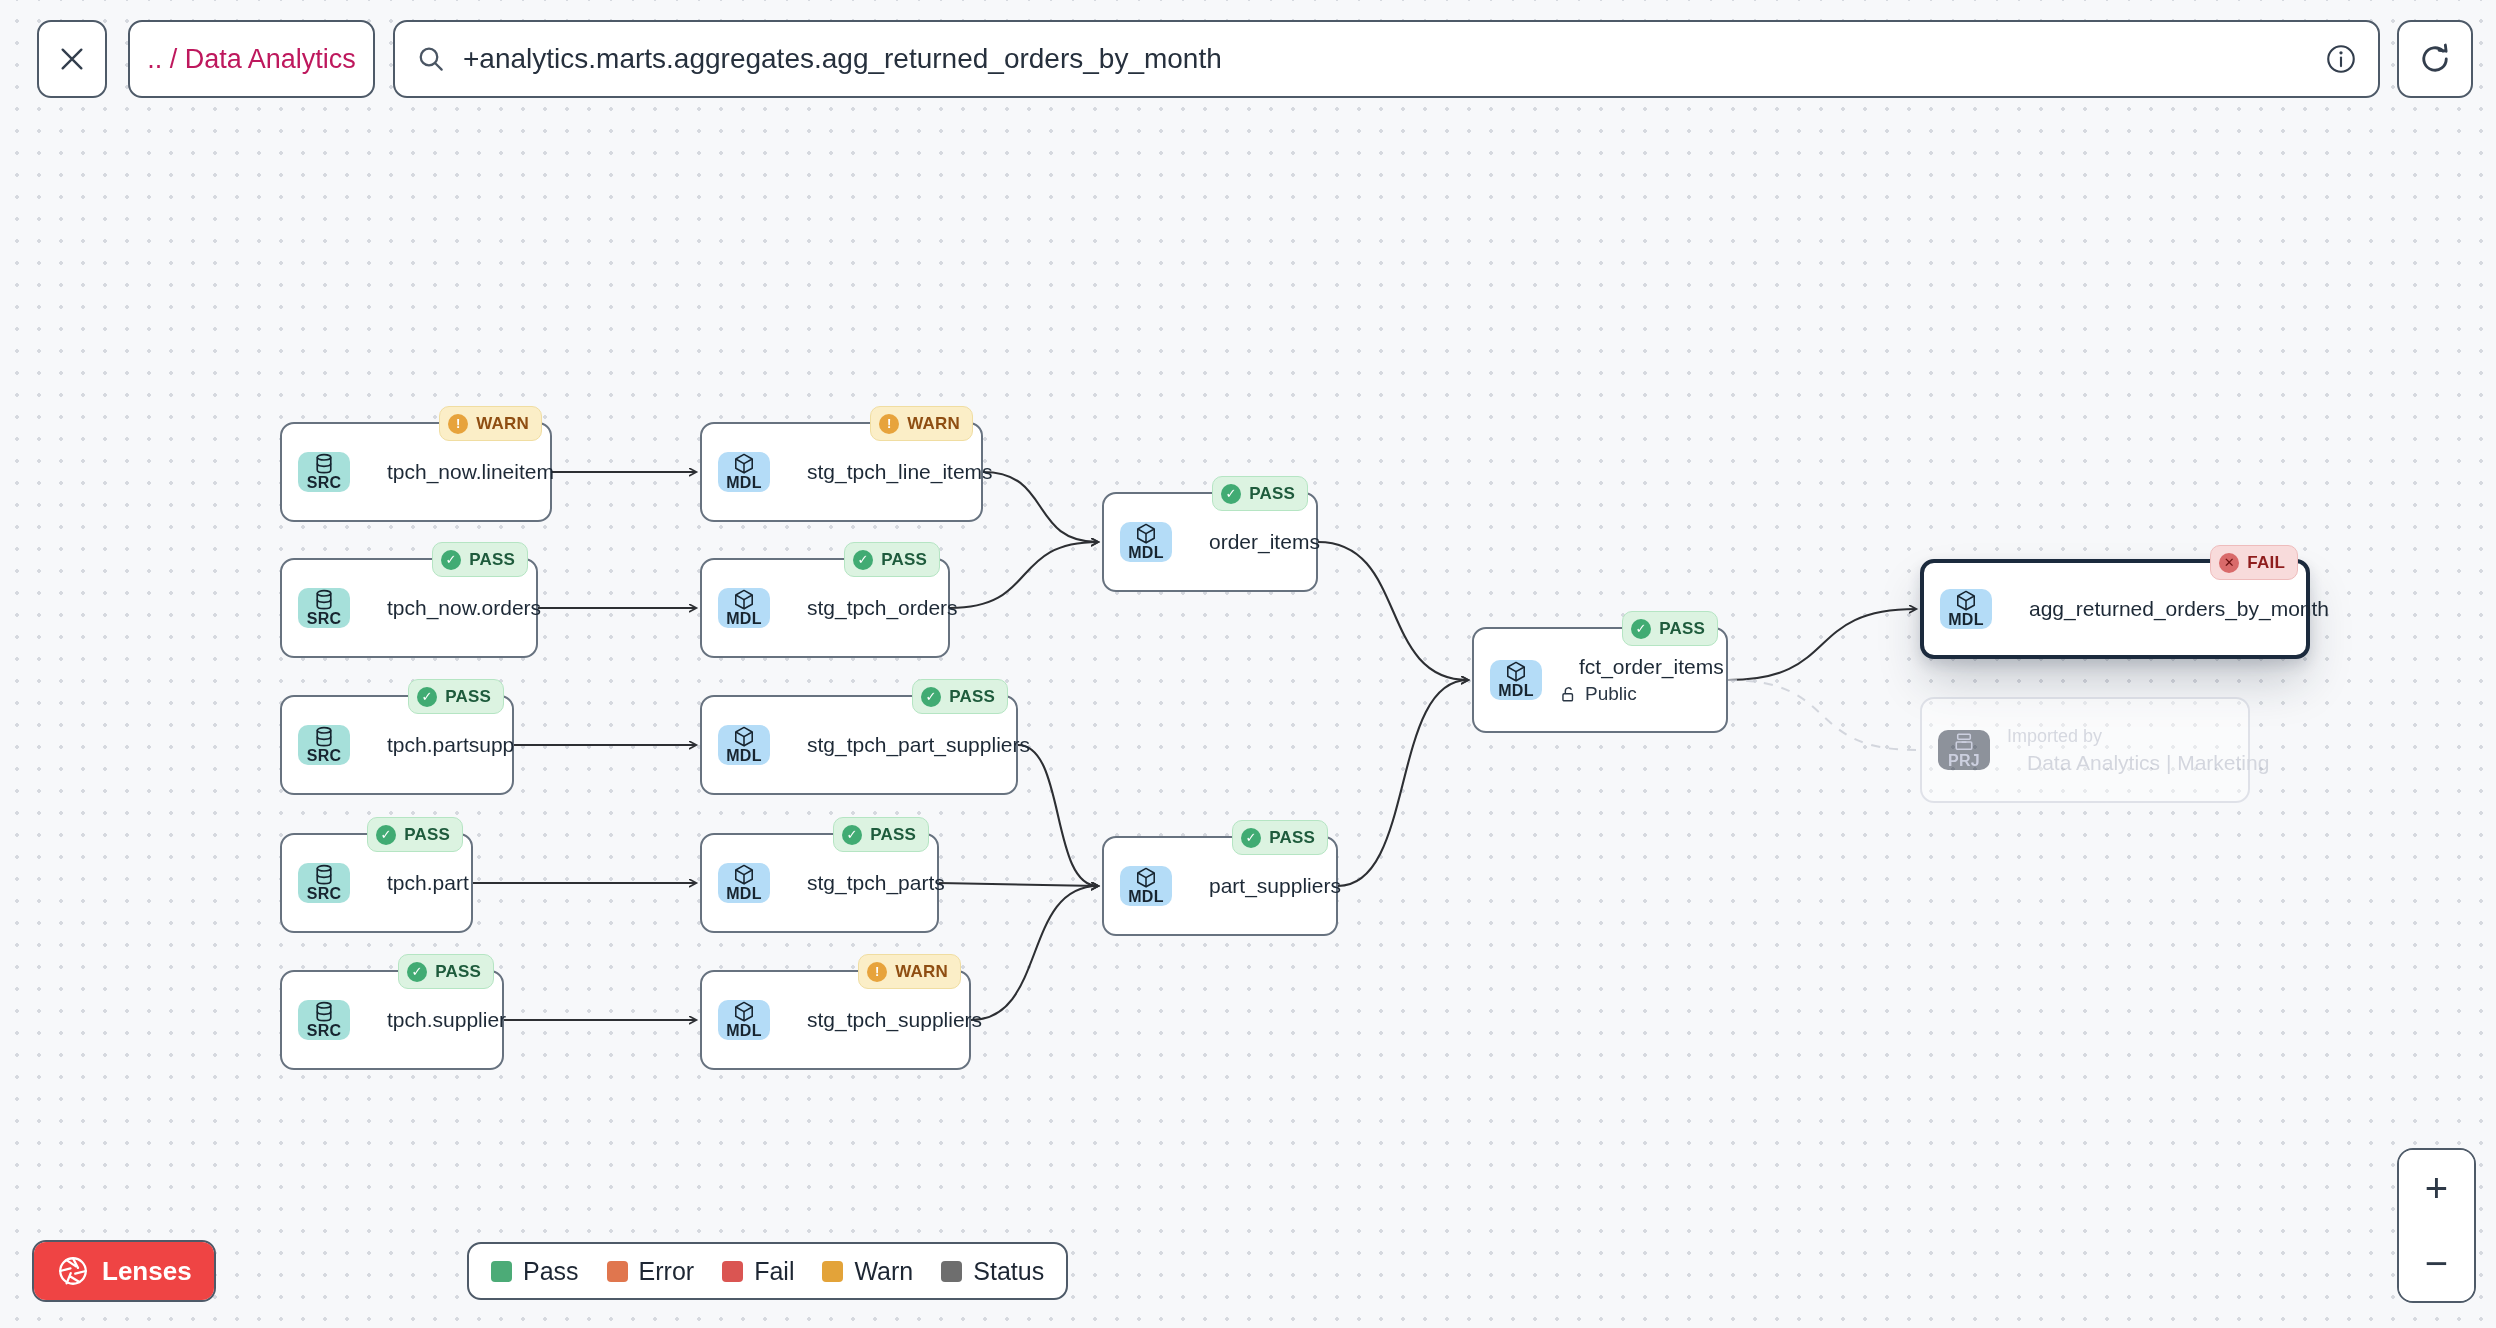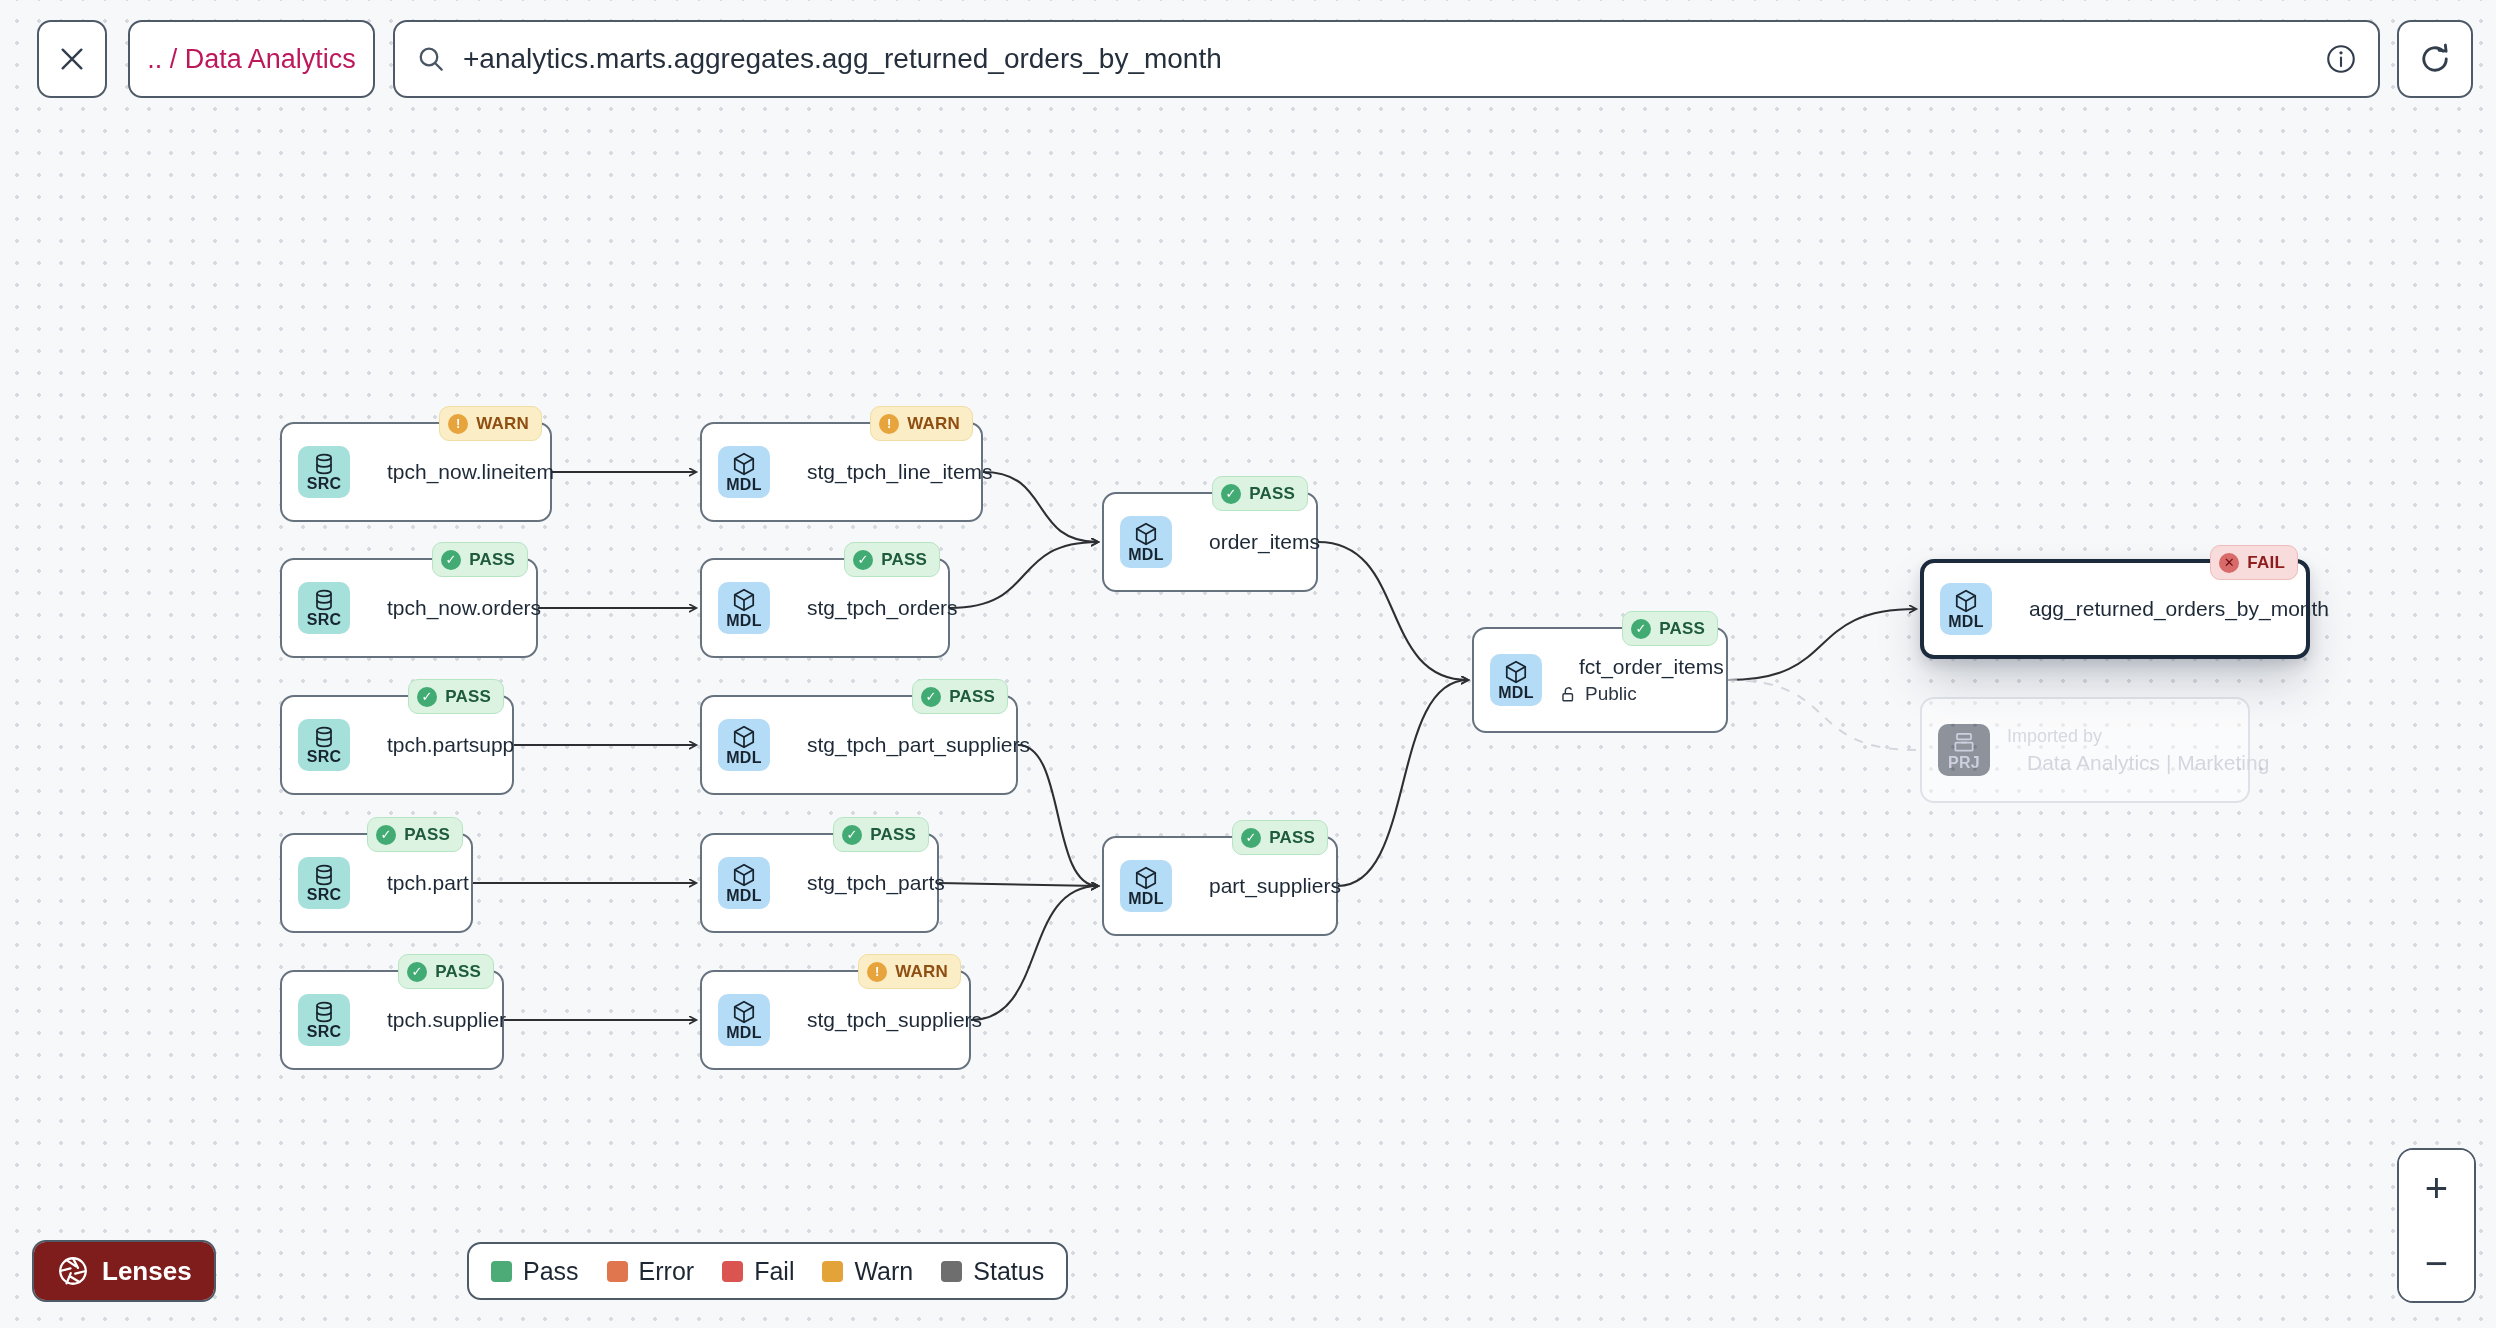"SRC" .nodeicon { height: 52px -> 40px }
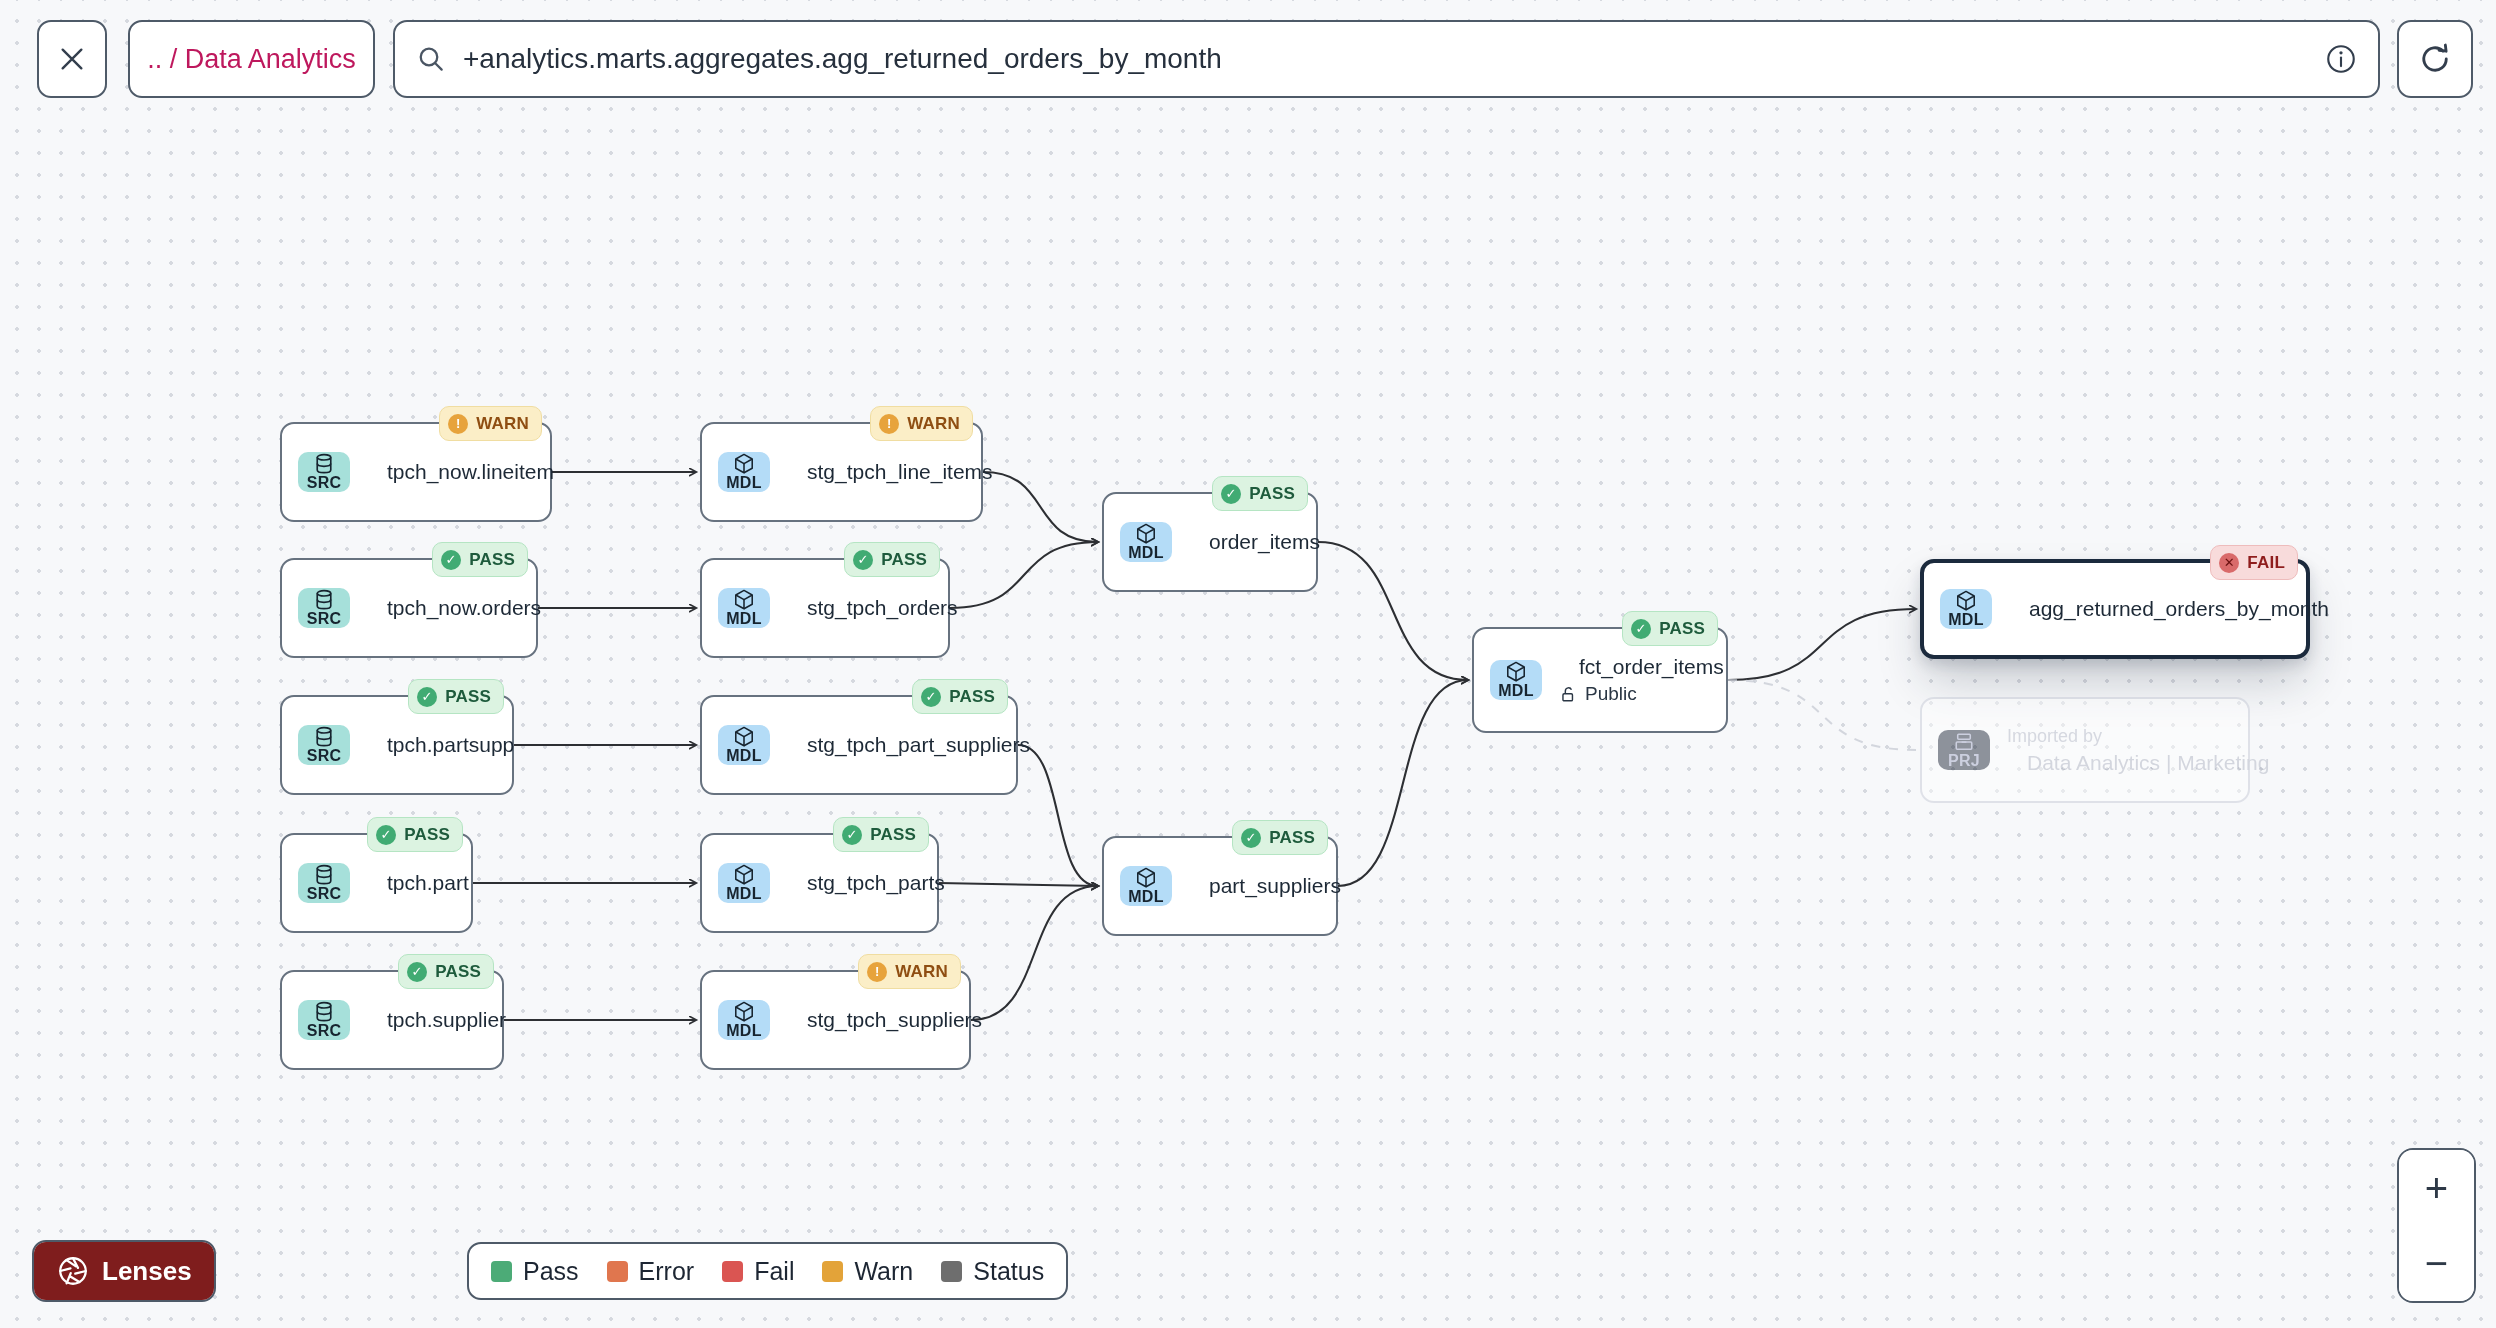"Lenses" #lenses-btn { background: #7f1d1d -> #ef4444 }
